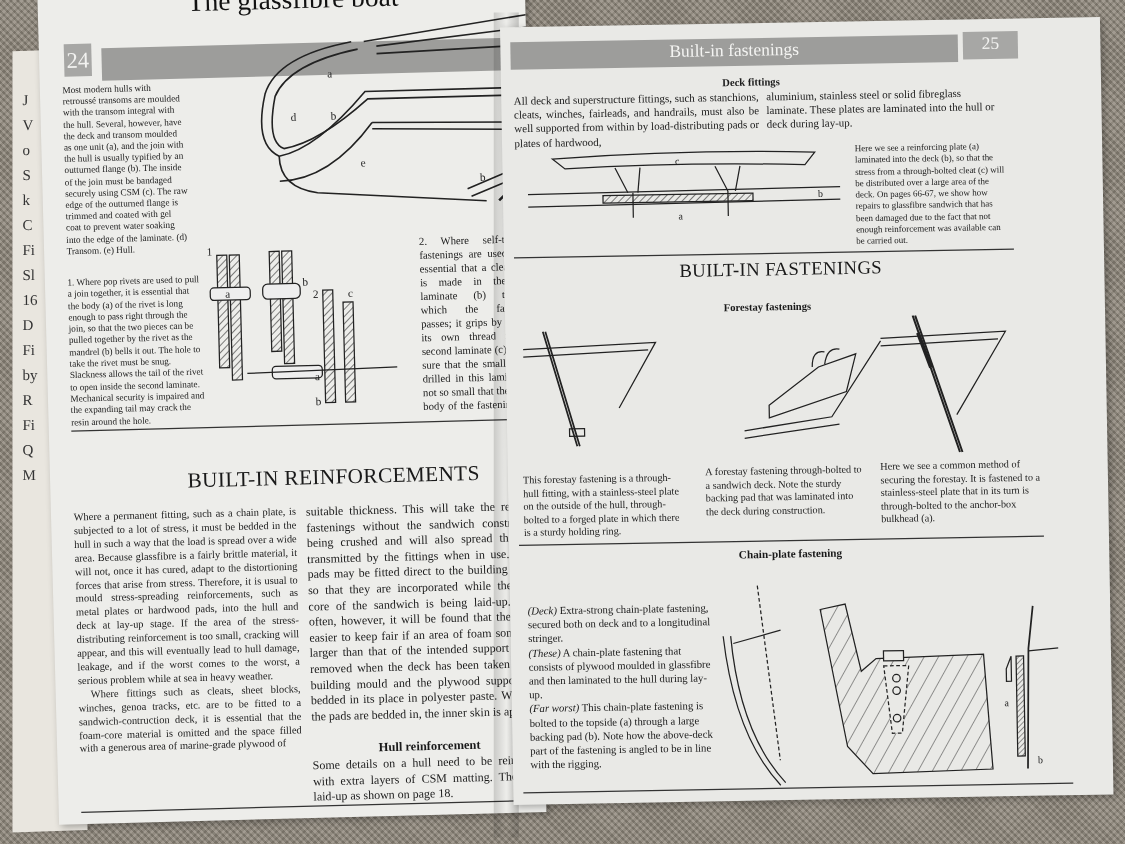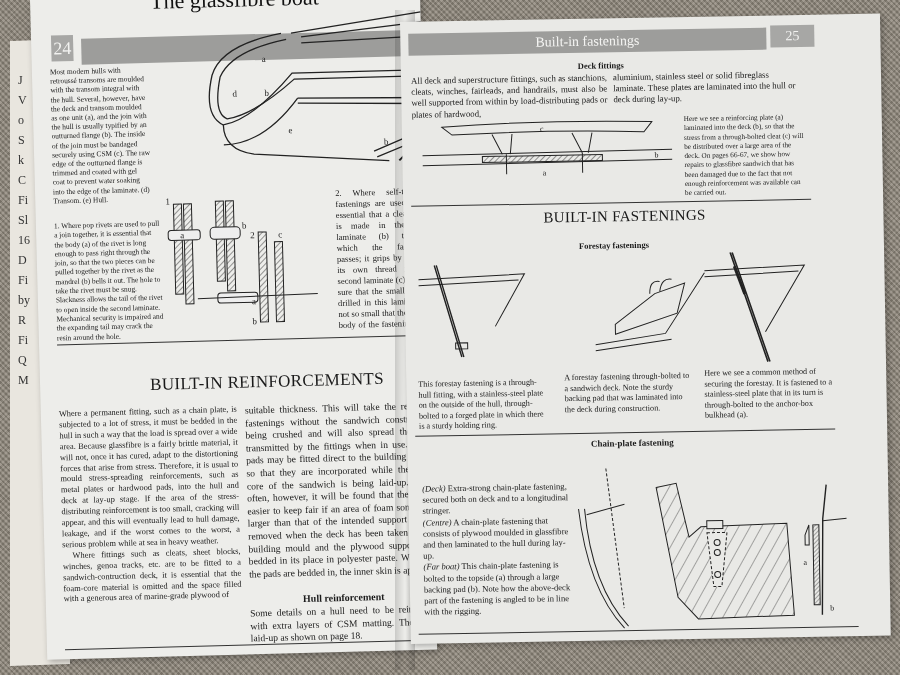"(Centre)" i { text: Centre -> These }
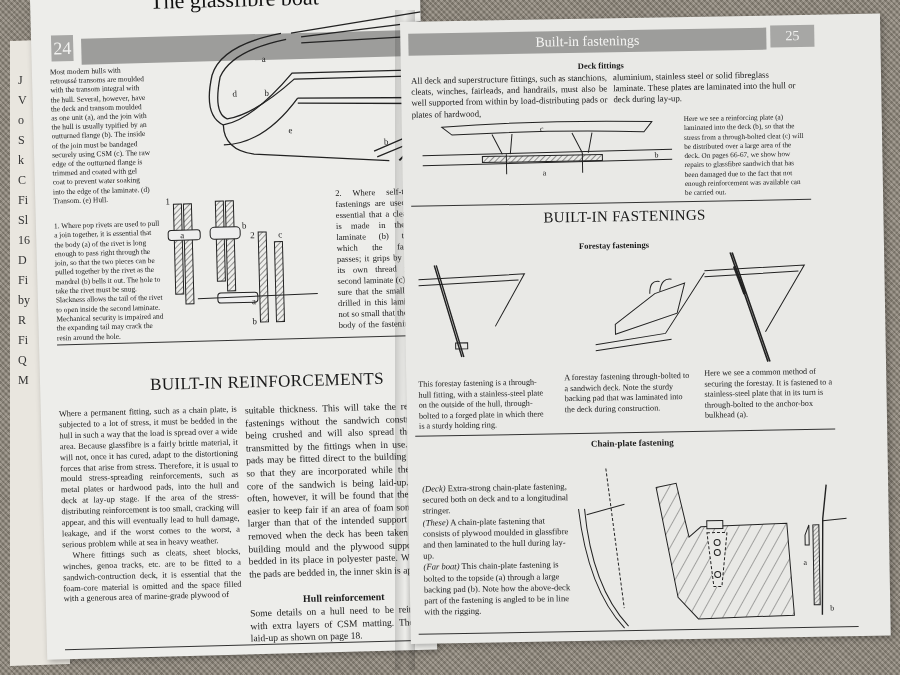"(Far boat)" i { text: boat -> worst }
